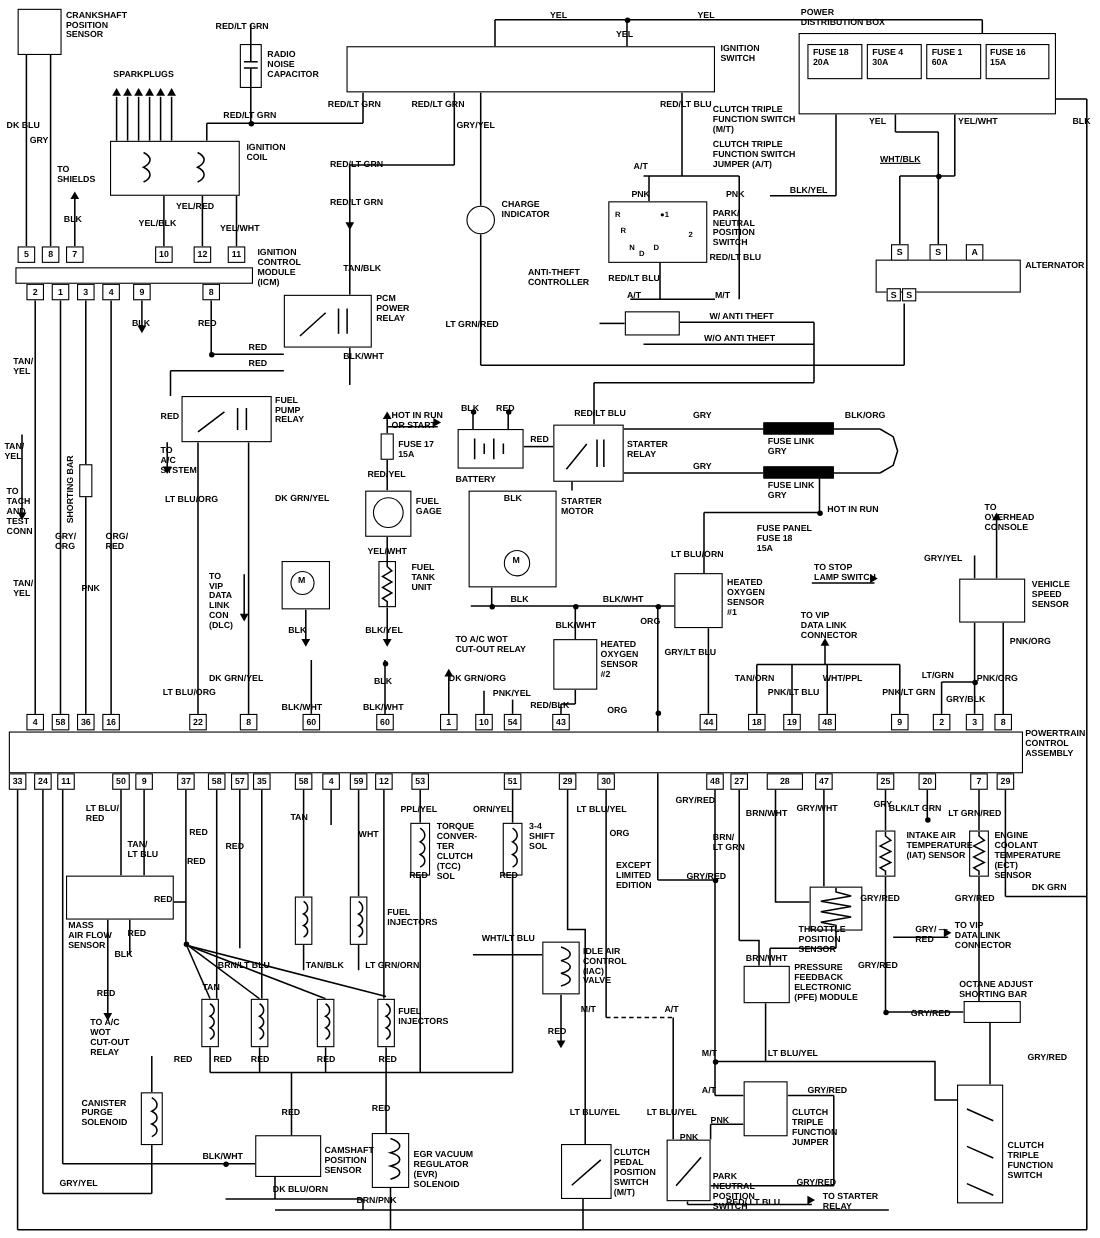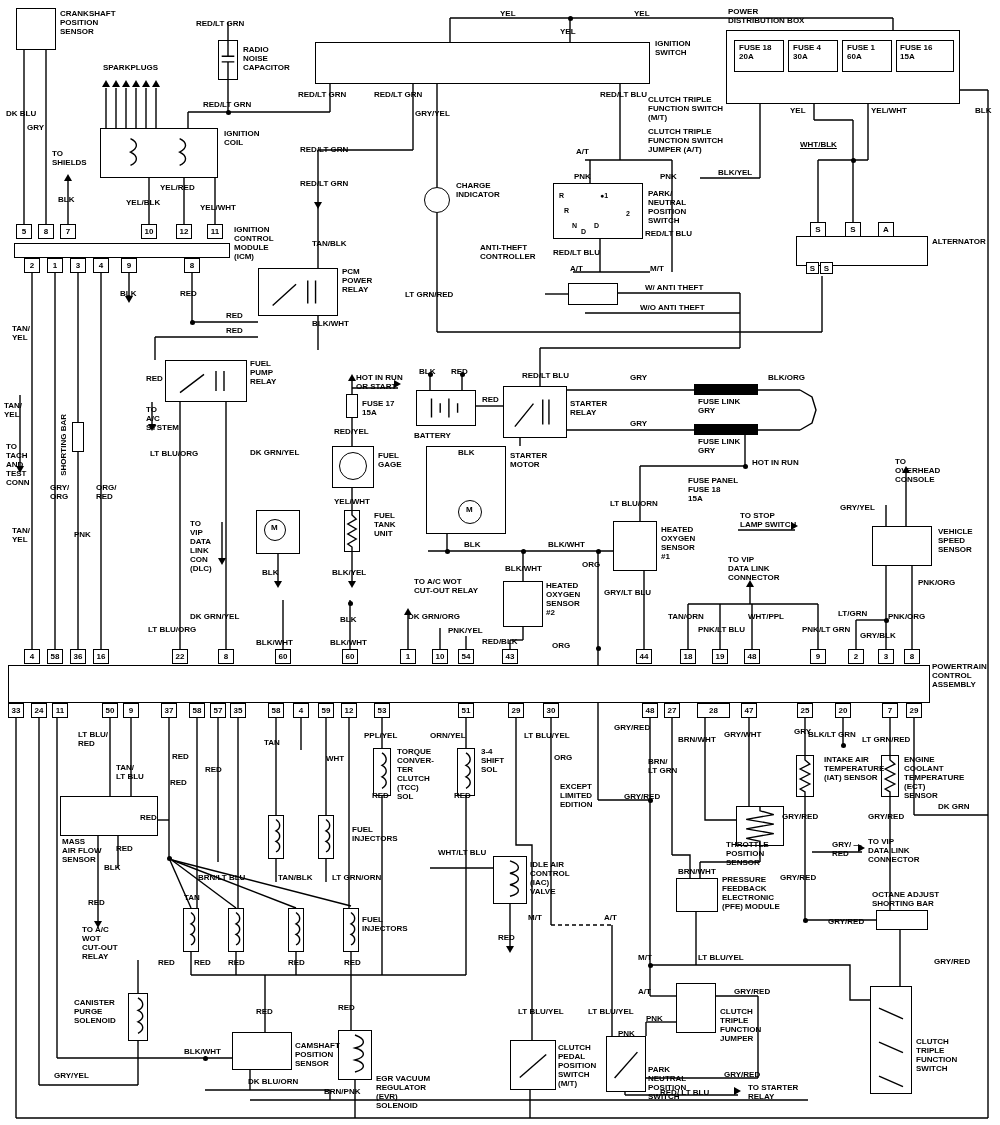"EGR VACUUM" div.lbl { margin-top: 29px -> none }
